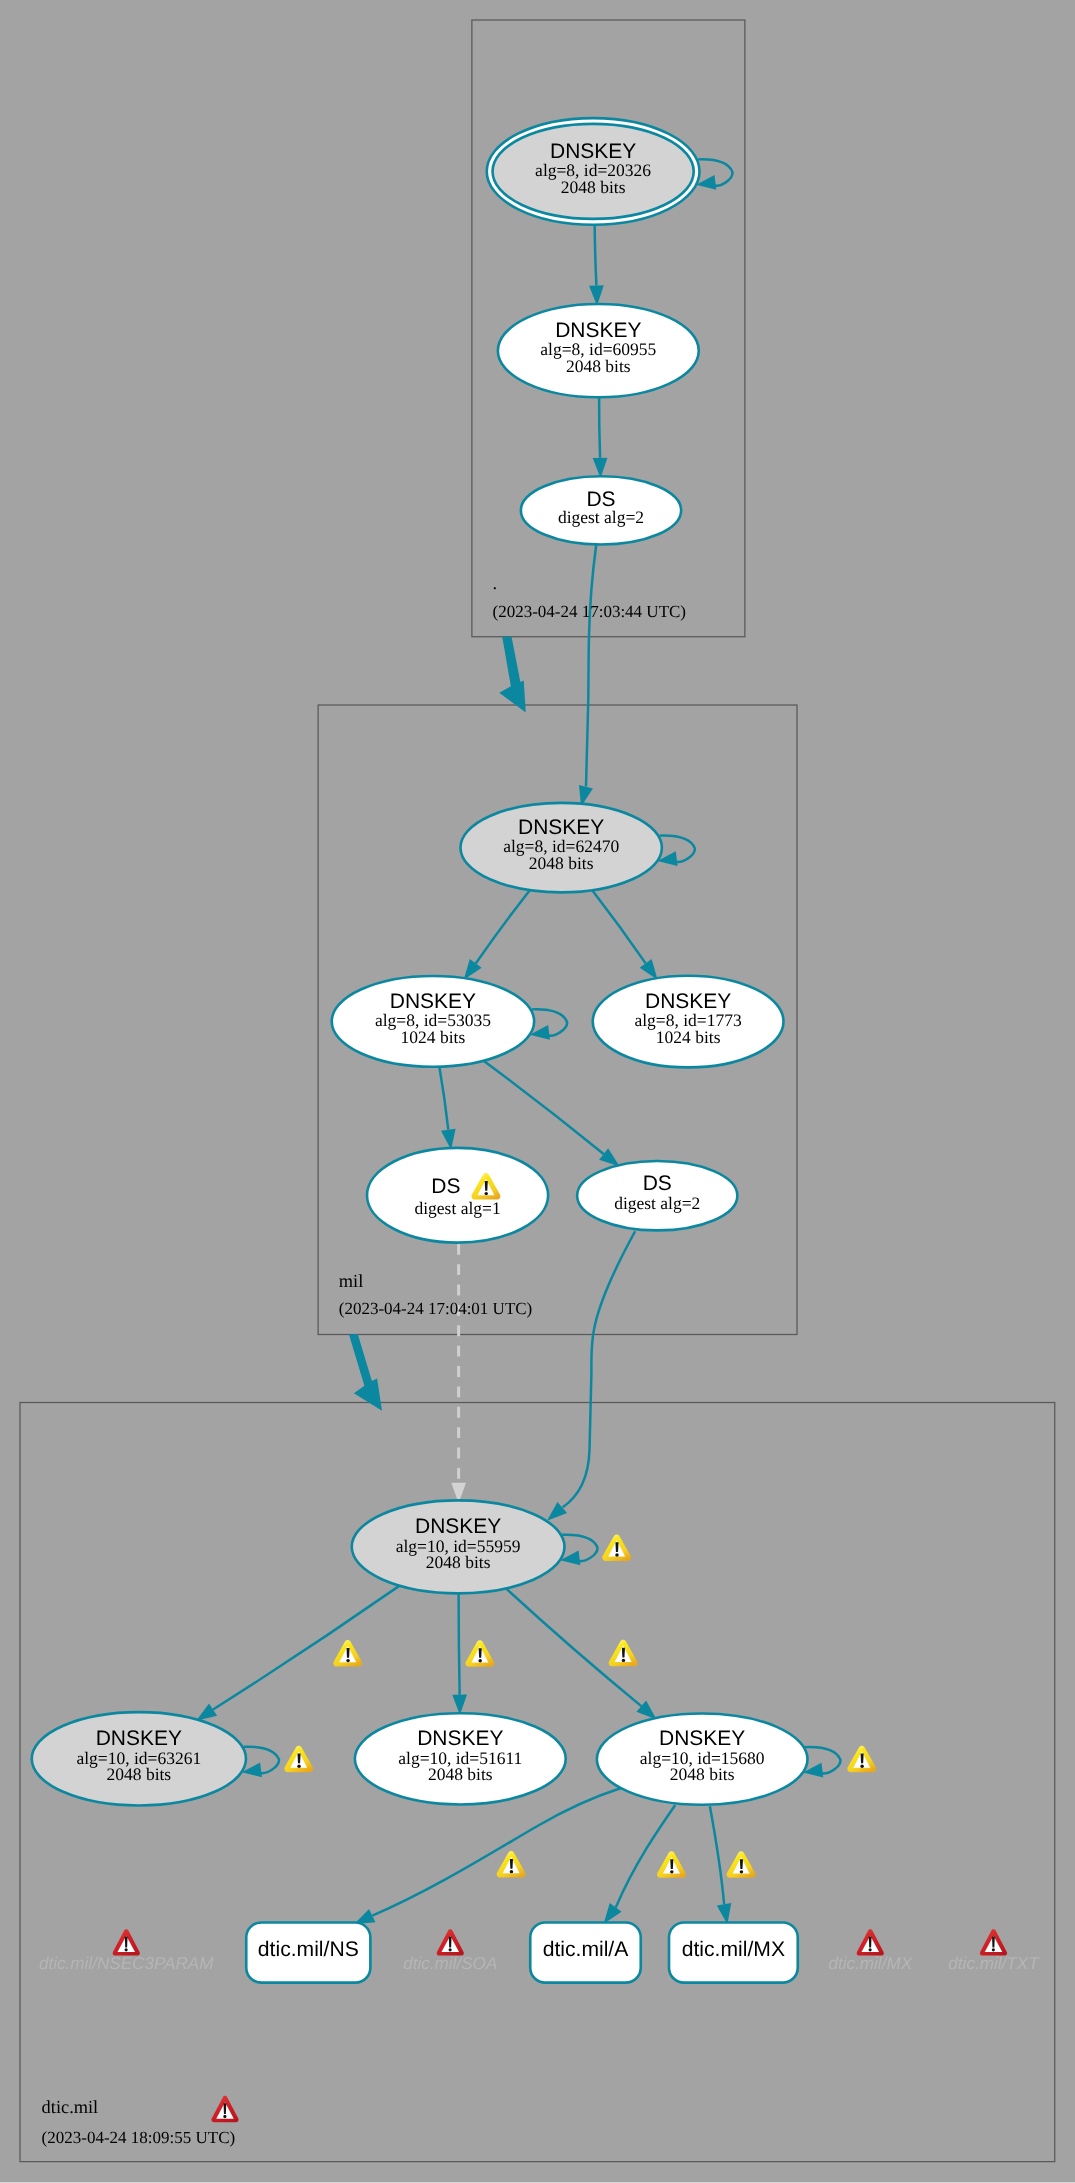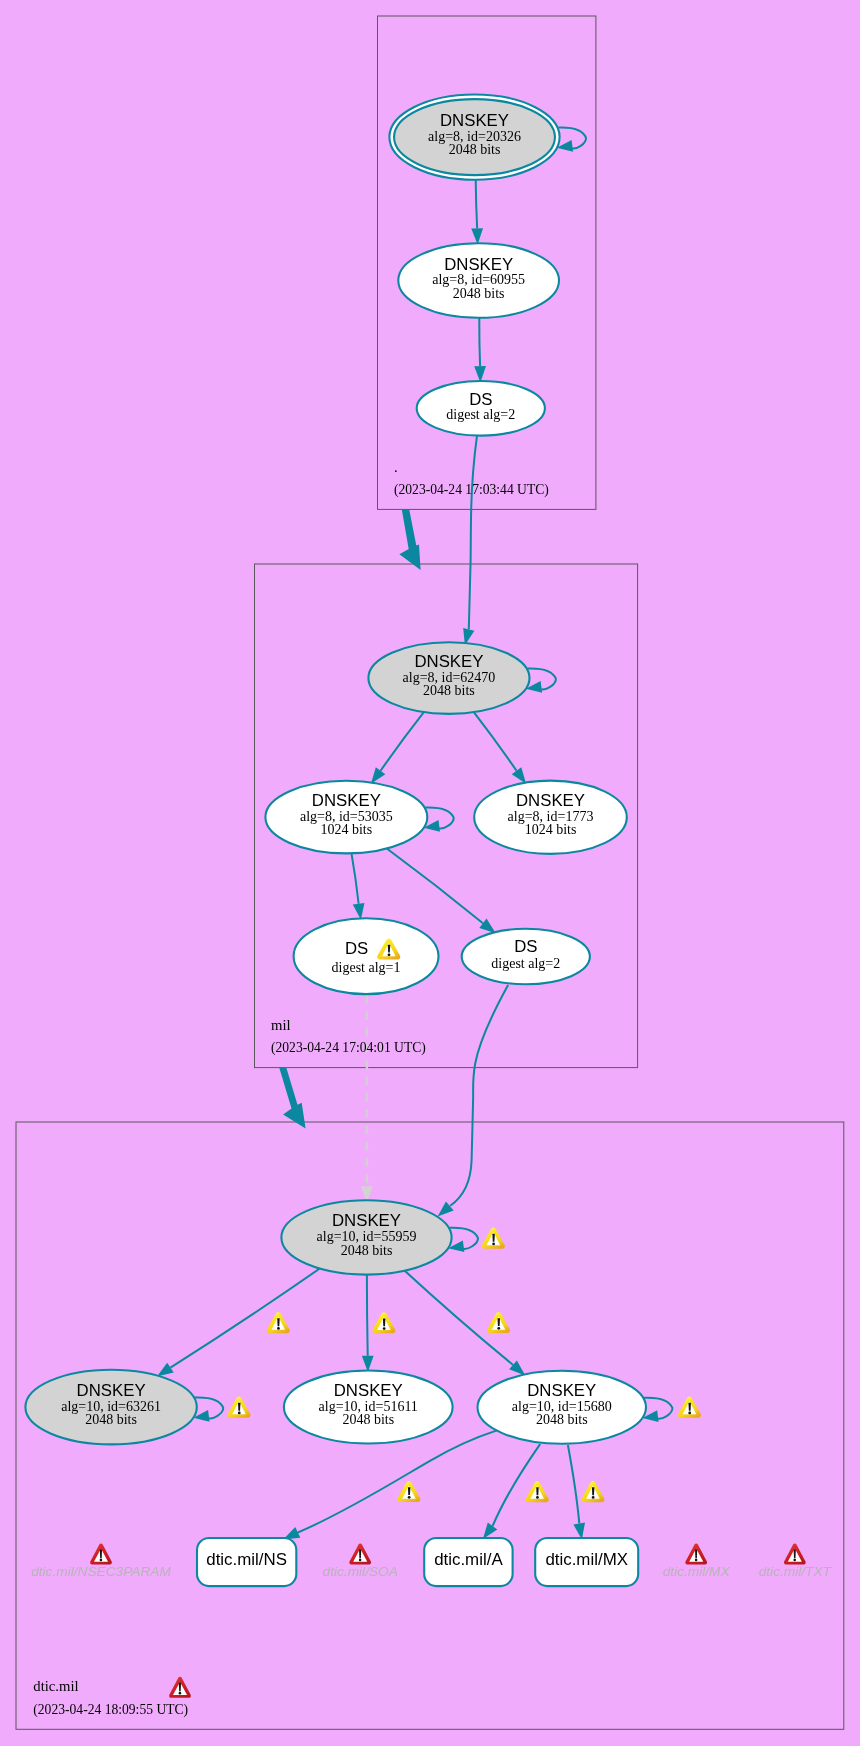"DNSKEY" #canvas { background: #f0abfc -> #a3a3a3 }
